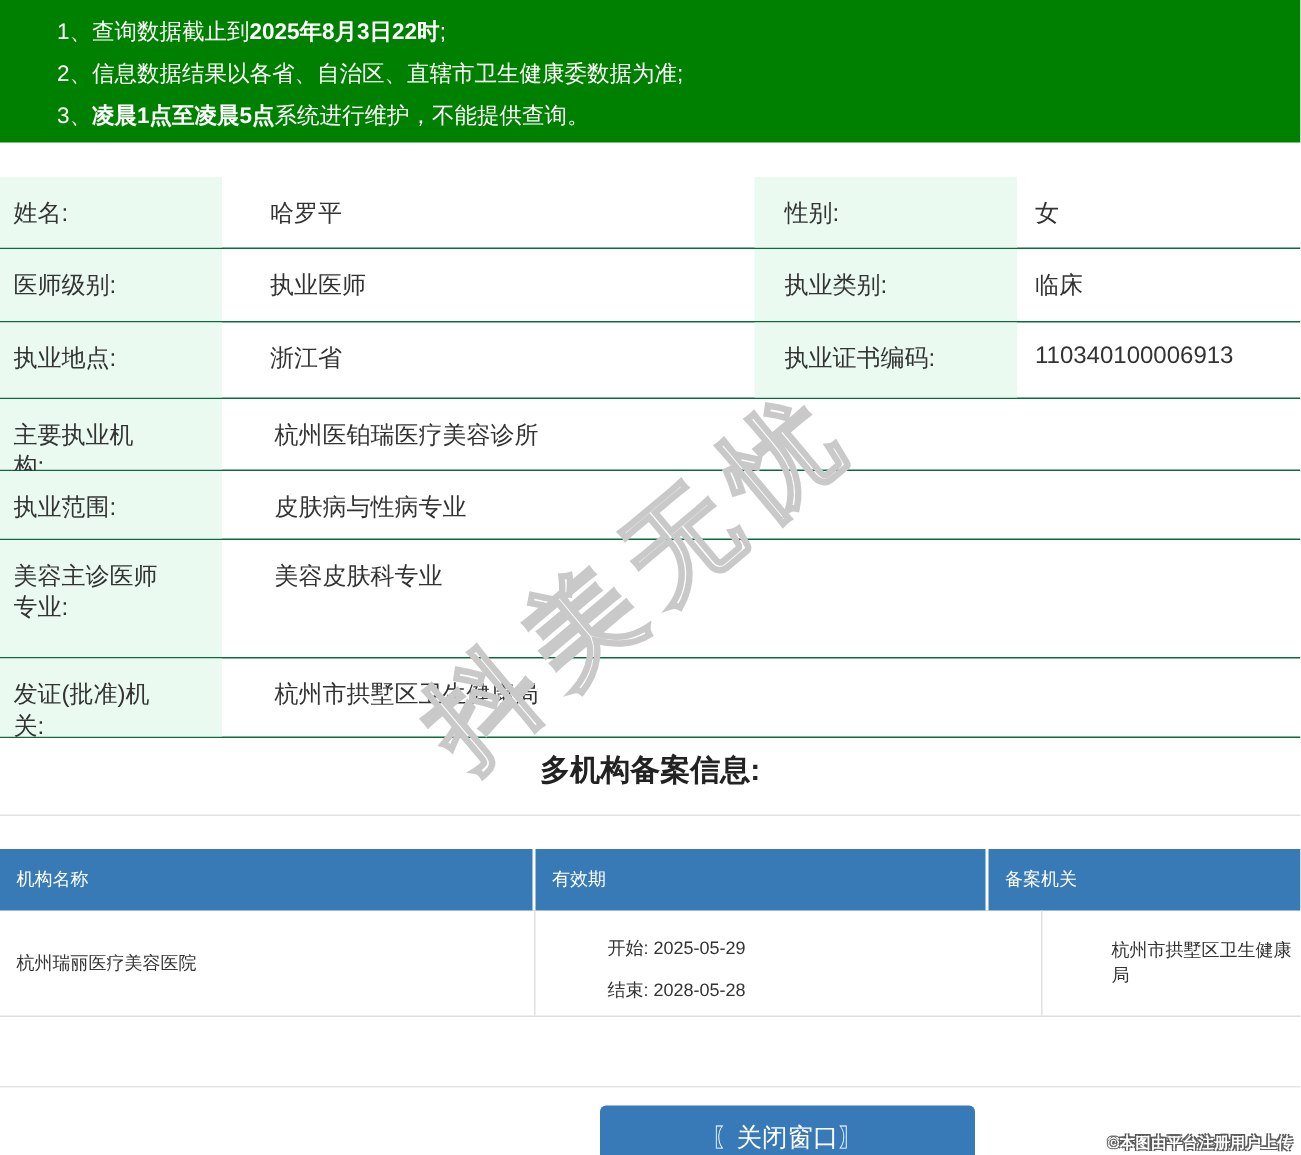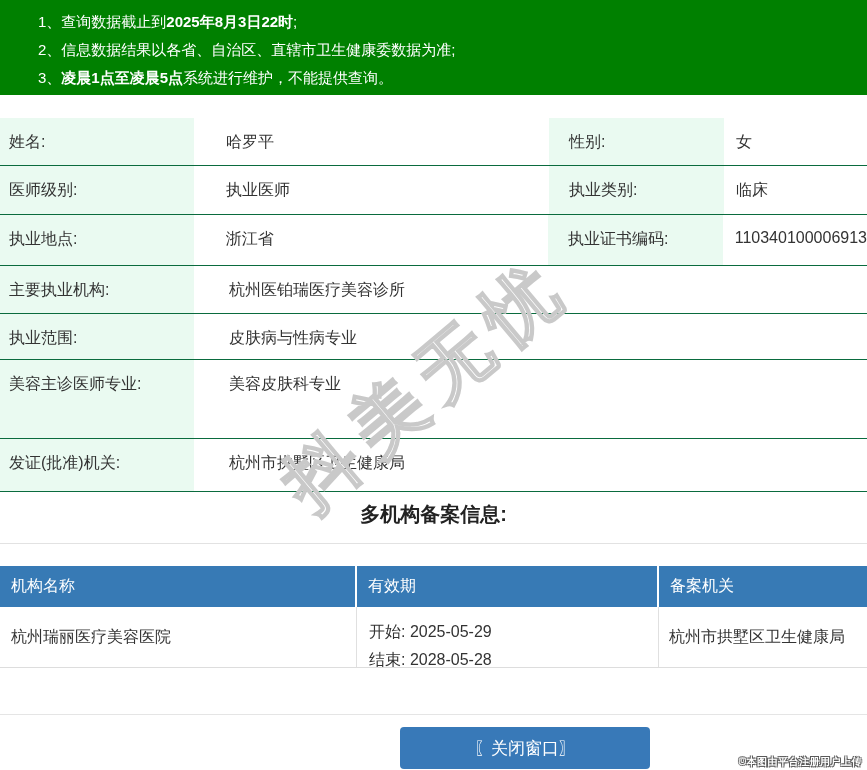"姓名:" .lbl { width: 194px -> 148px }
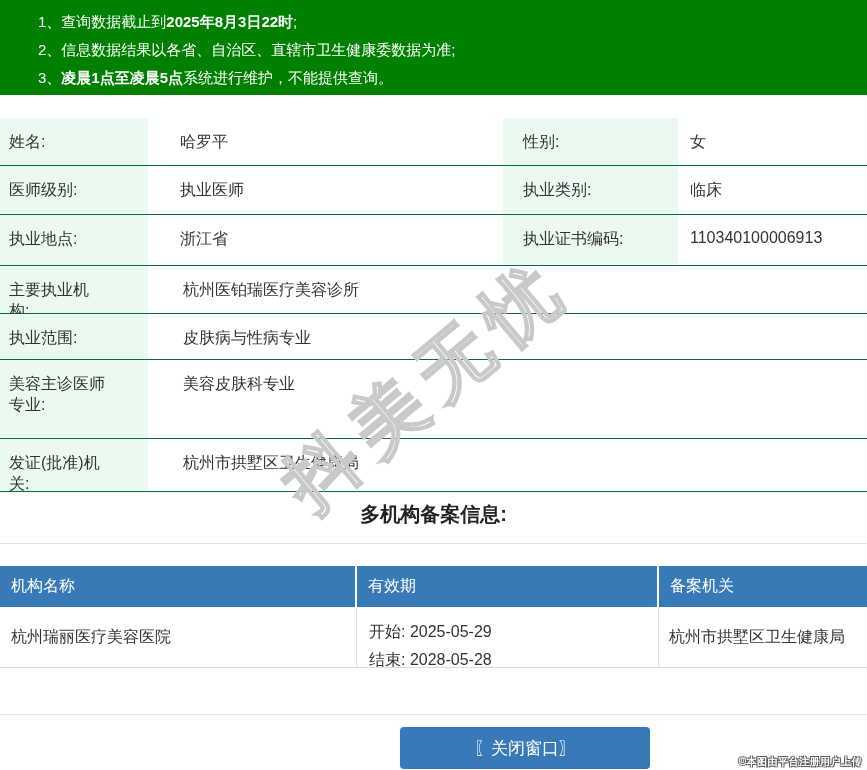"机构名称" .org-table { font-size: 16px -> 12px }
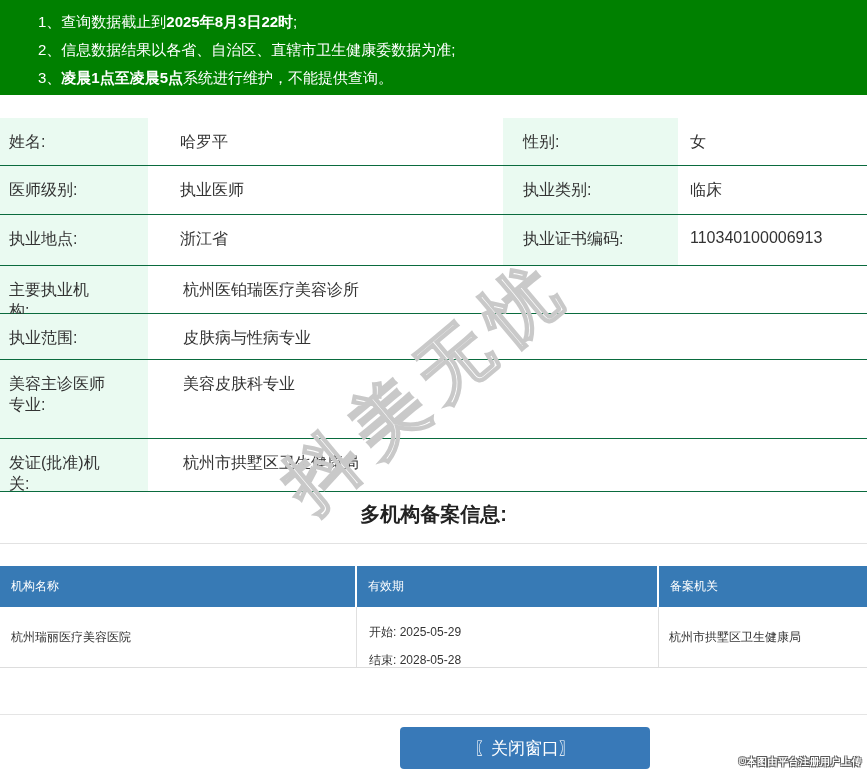"杭州瑞丽医疗美容医院" .org-row { gap: none -> 36px; height: 61px -> 71px }
